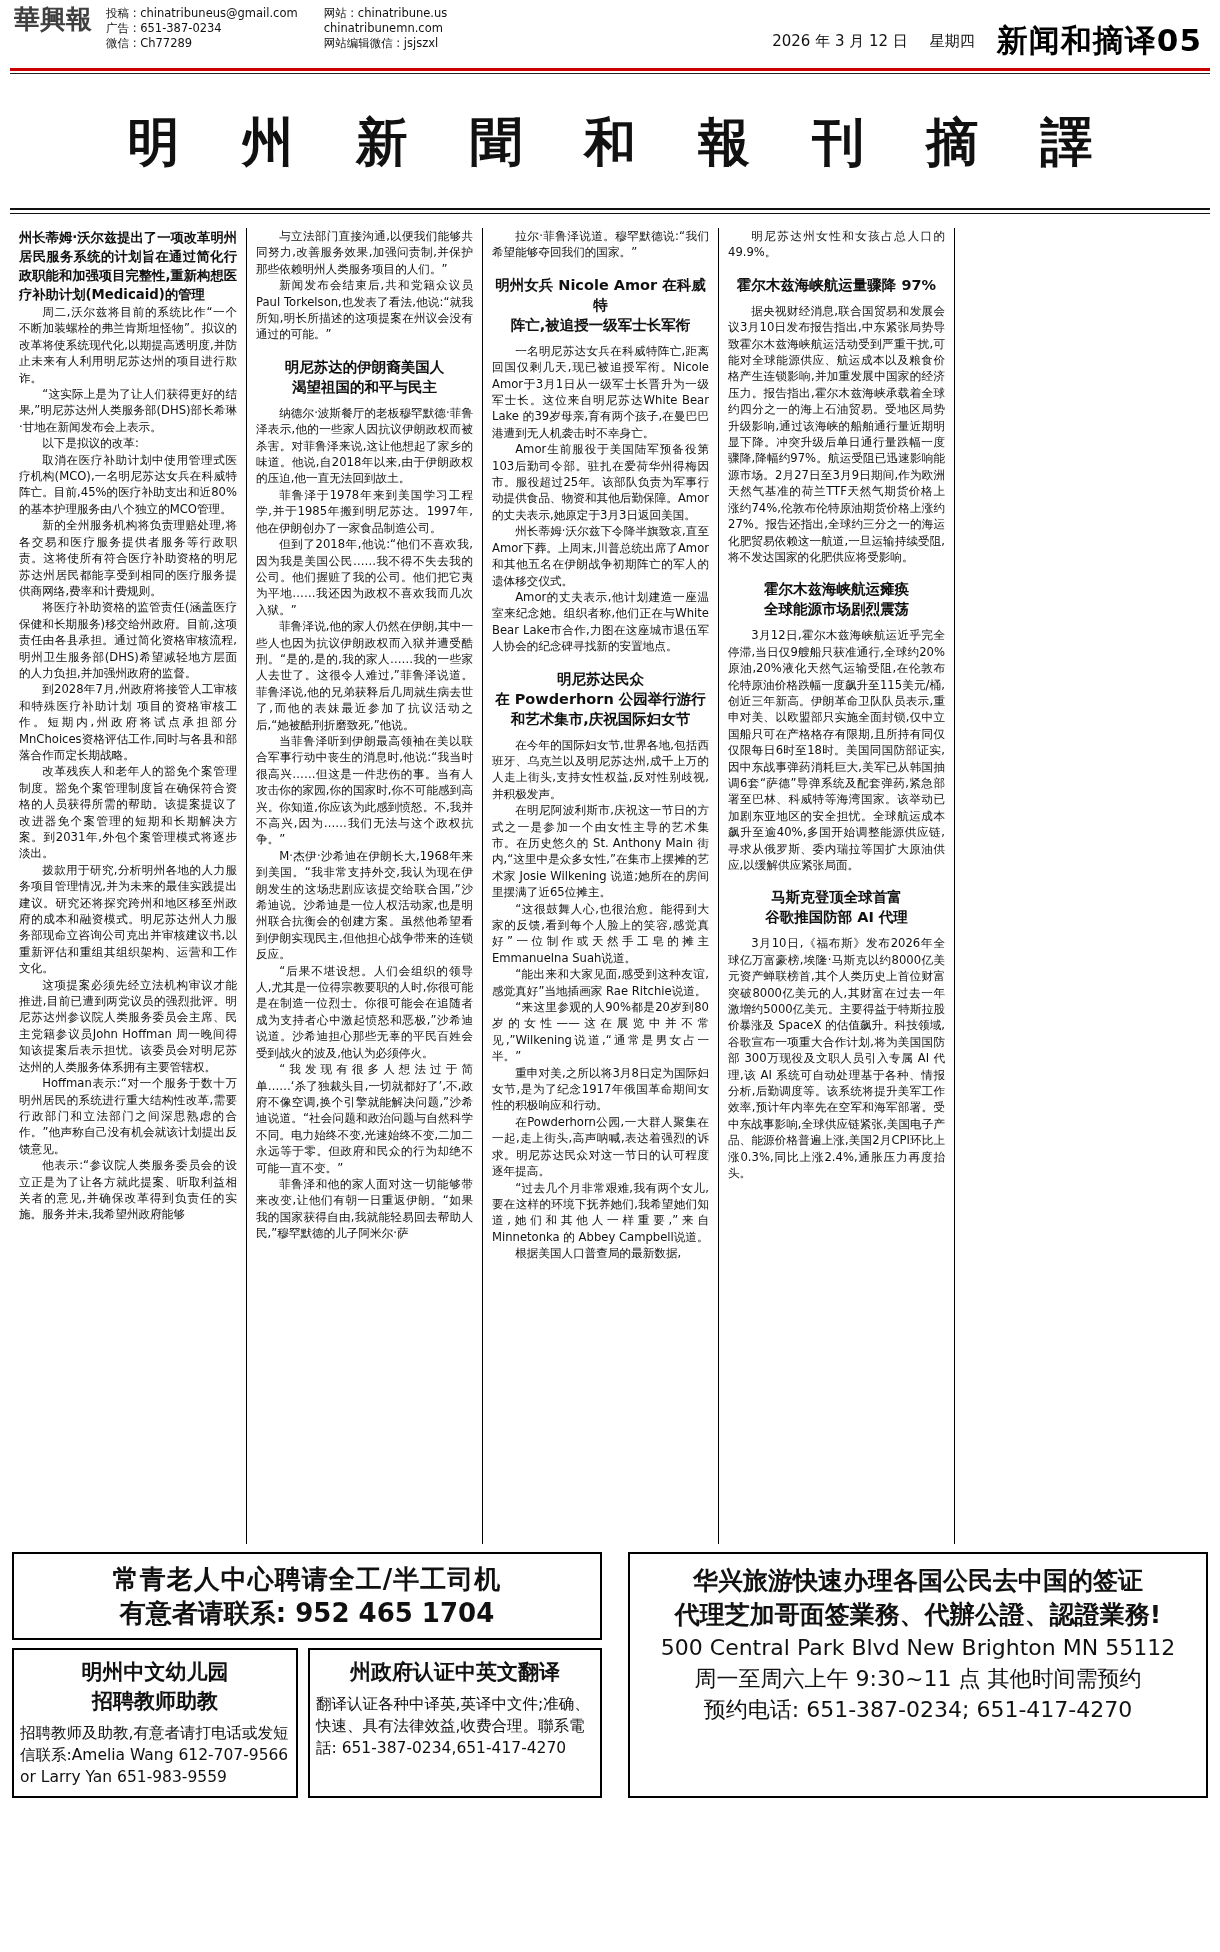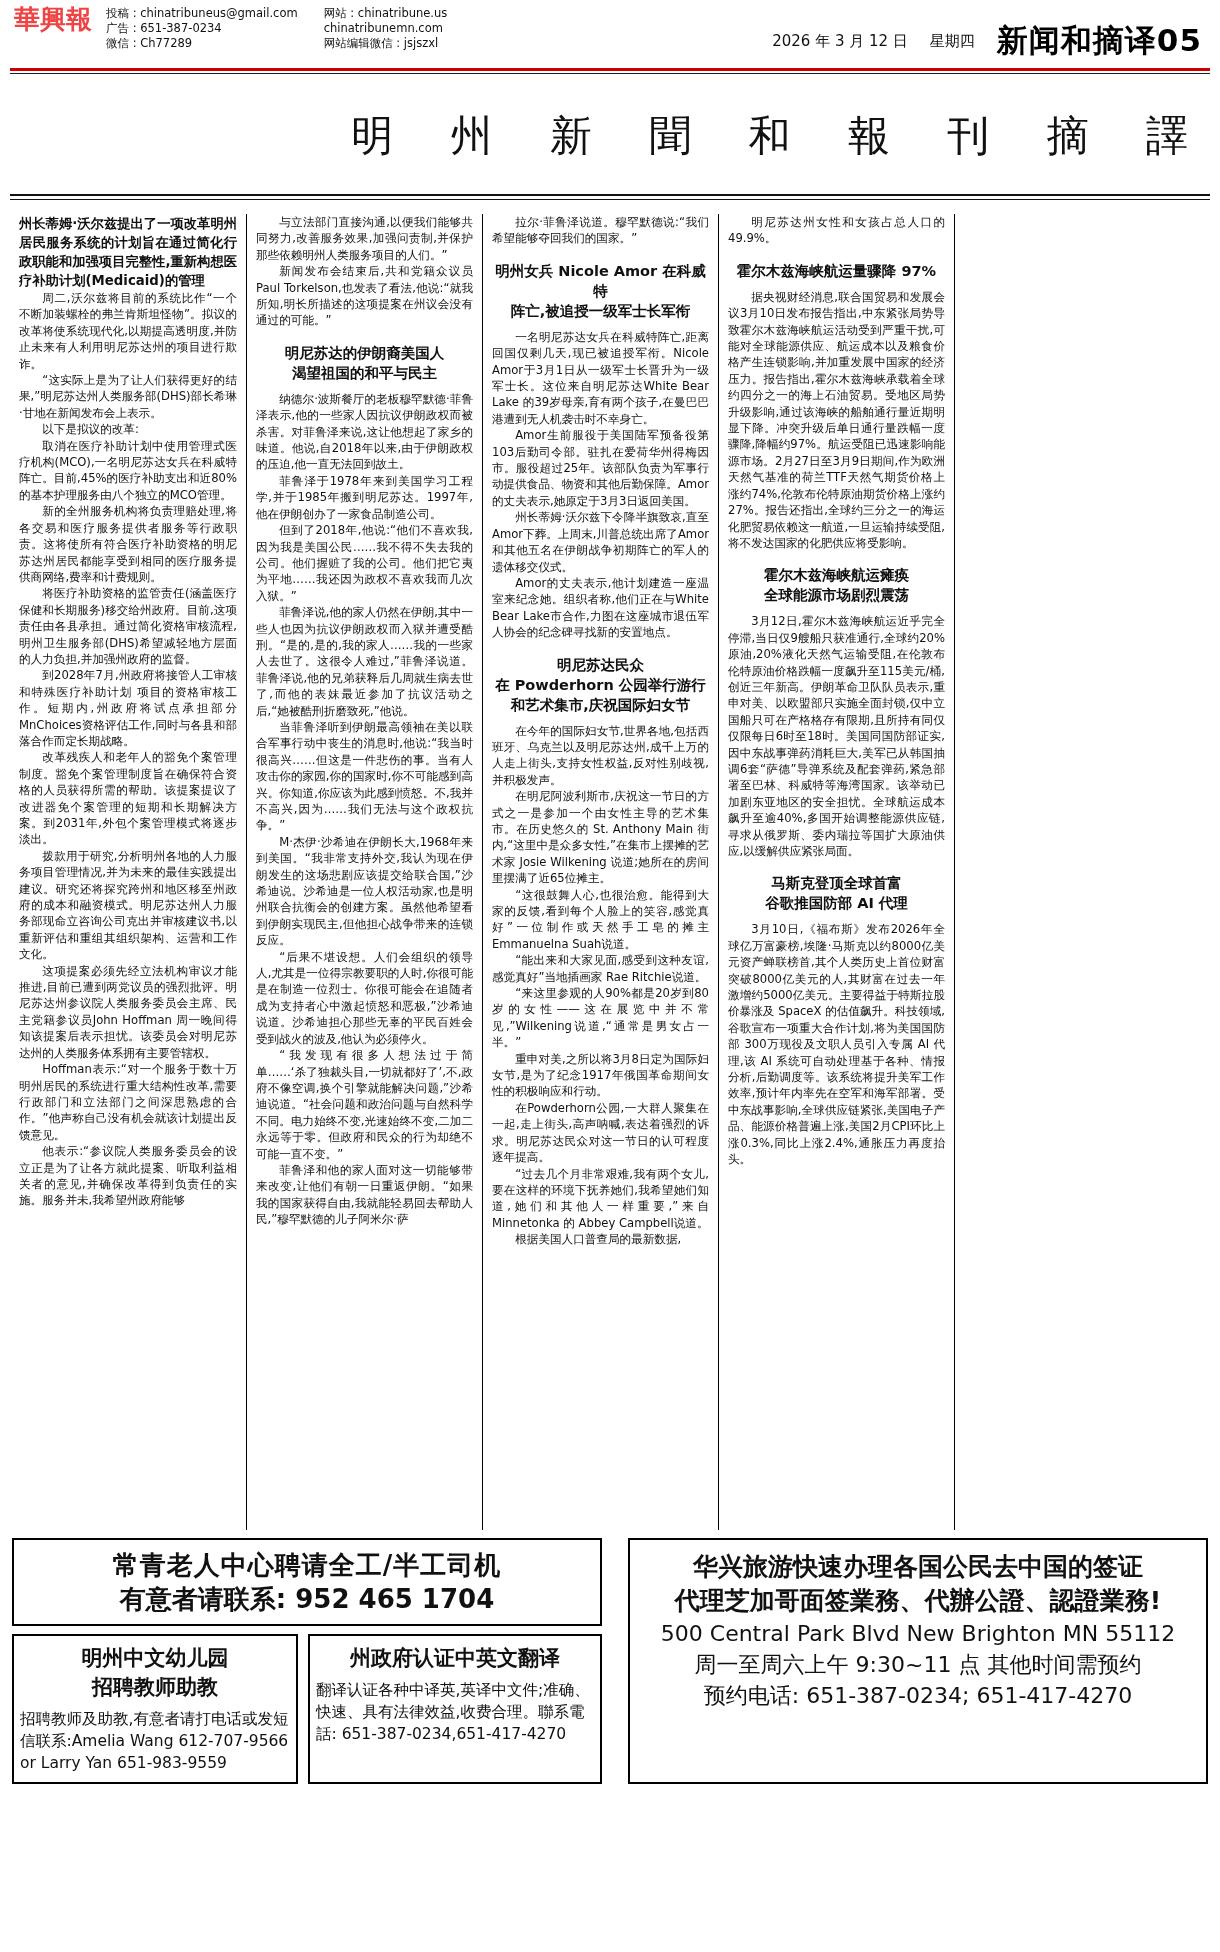"華興報" .logo { color: #ef4444 -> #404040 }
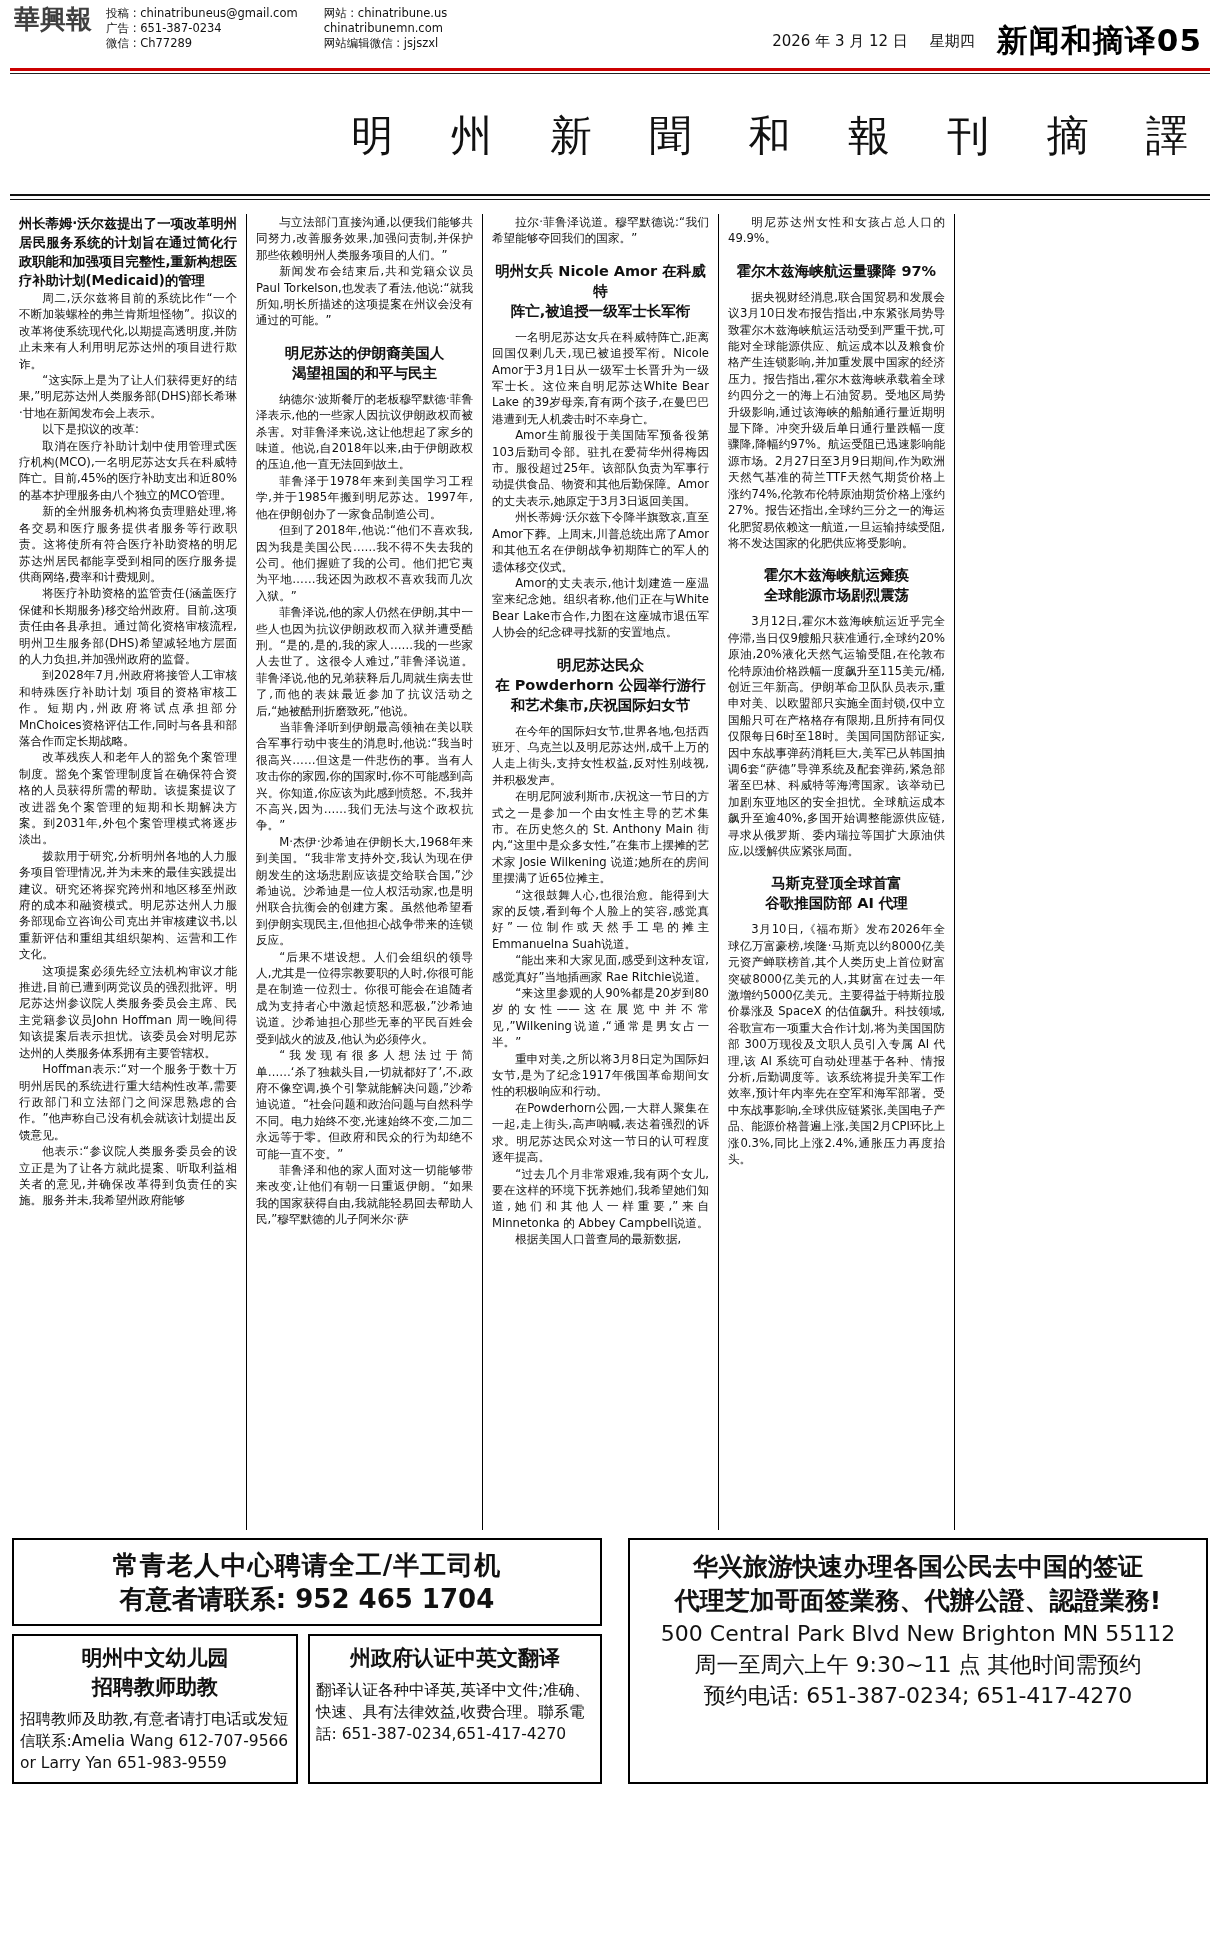"明 州 新 聞 和" .bigtitle { font-size: 42px -> 52px; font-weight: normal -> bold; text-align: right -> center }
